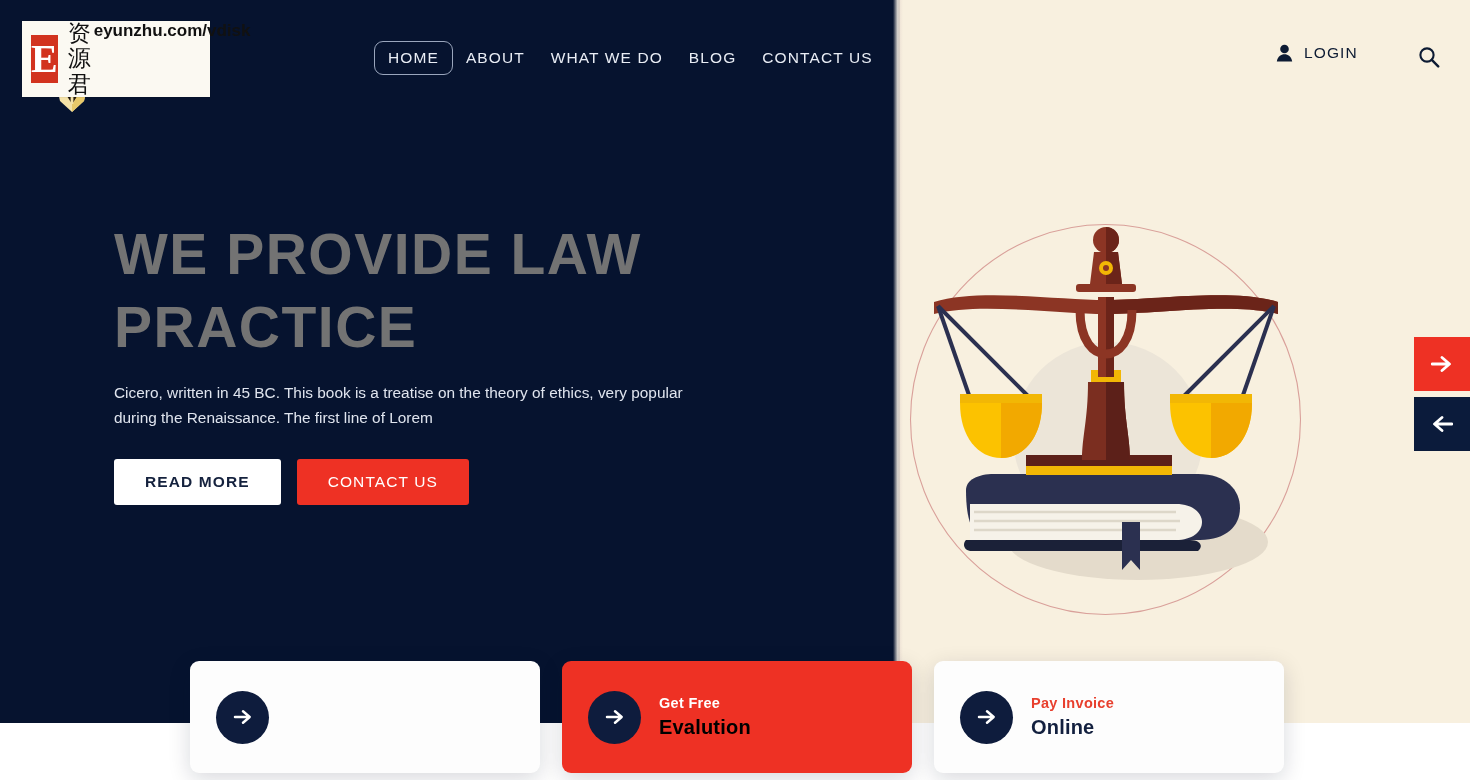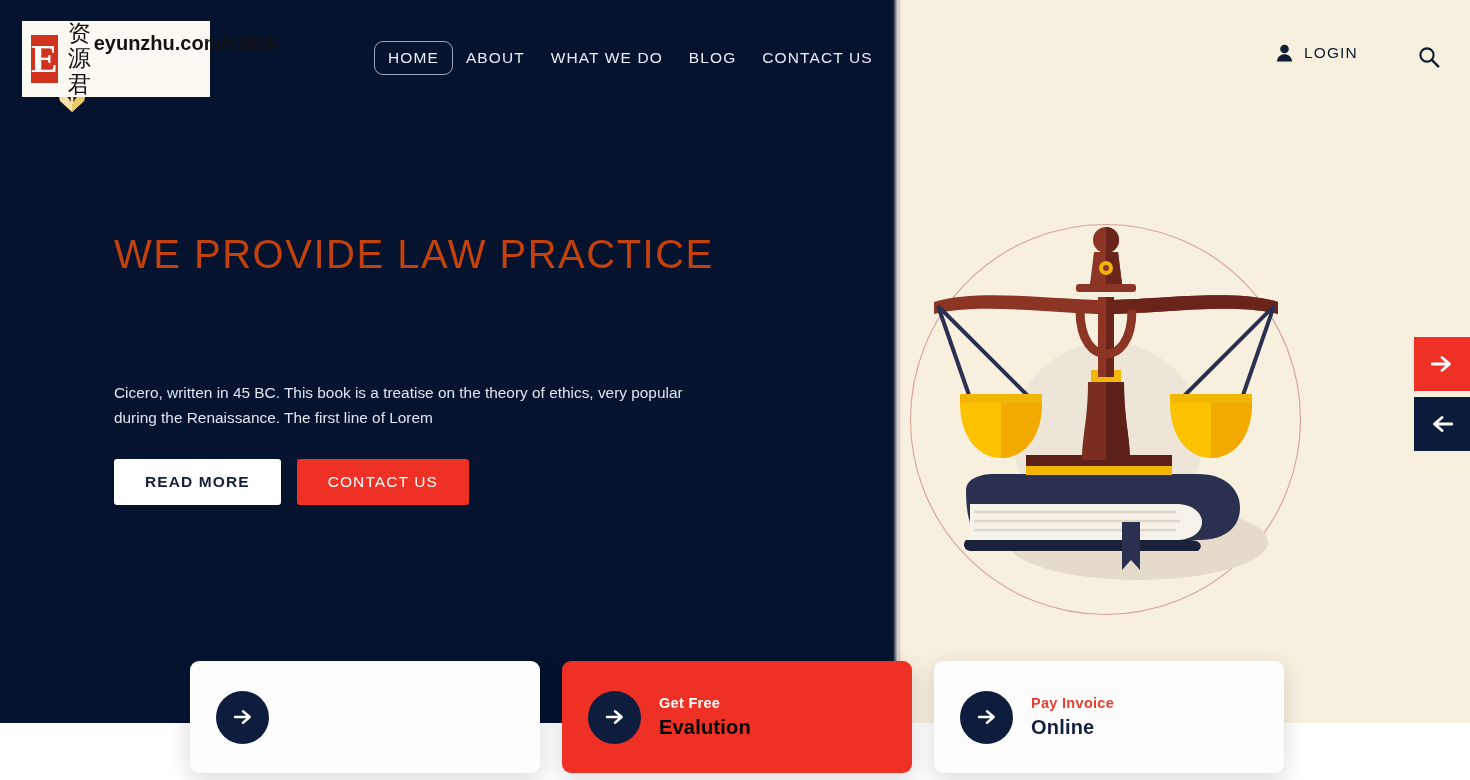"eyunzhu.com/vdisk" .wm-url { font-size: 20px -> 17px; margin-top: 11px -> 1px }
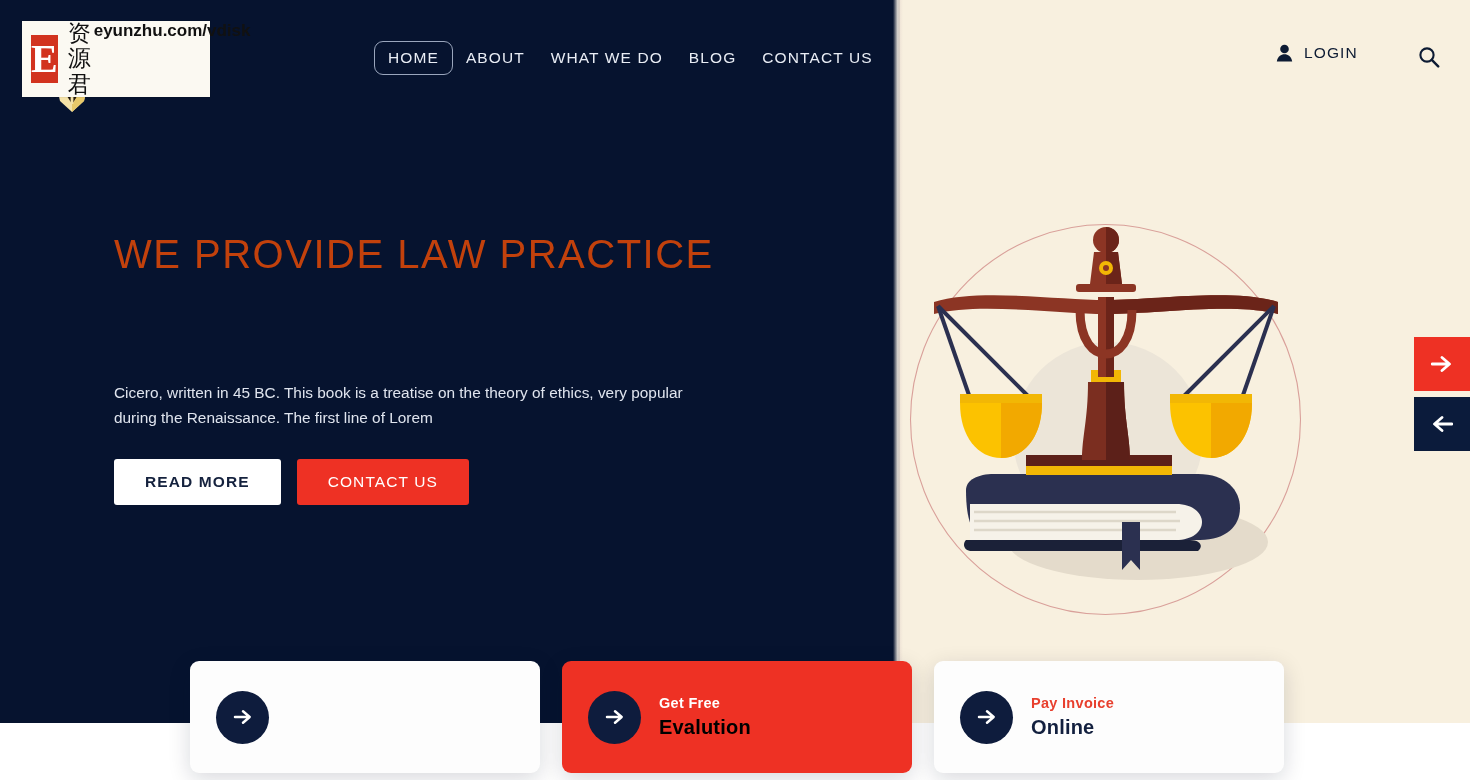"WE PROVIDE LAW PRACTICE" .hero-title { color: #c2410c -> #737373; font-size: 40px -> 57px; font-weight: normal -> bold }
